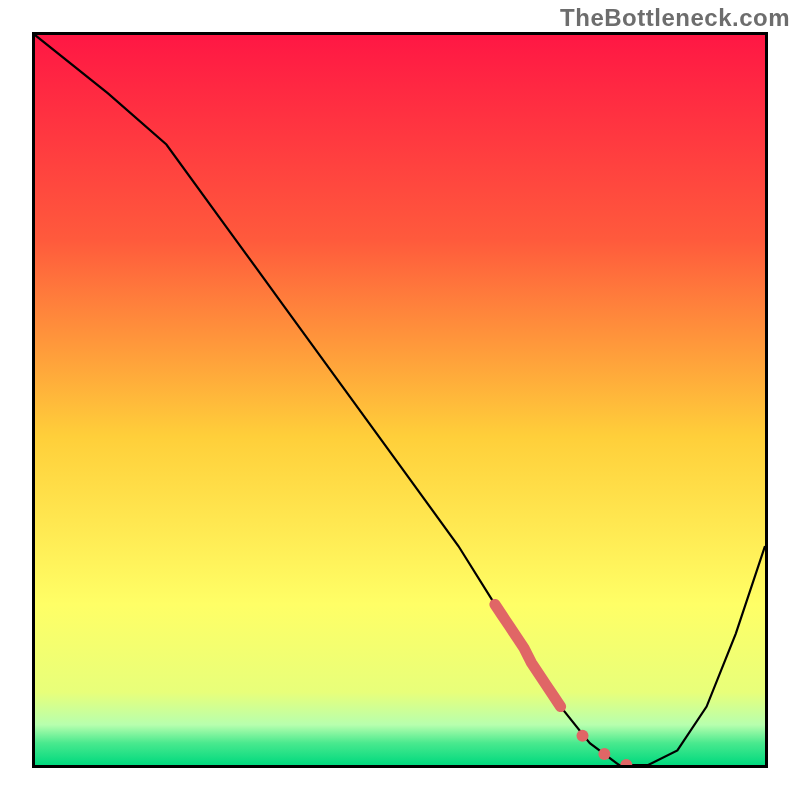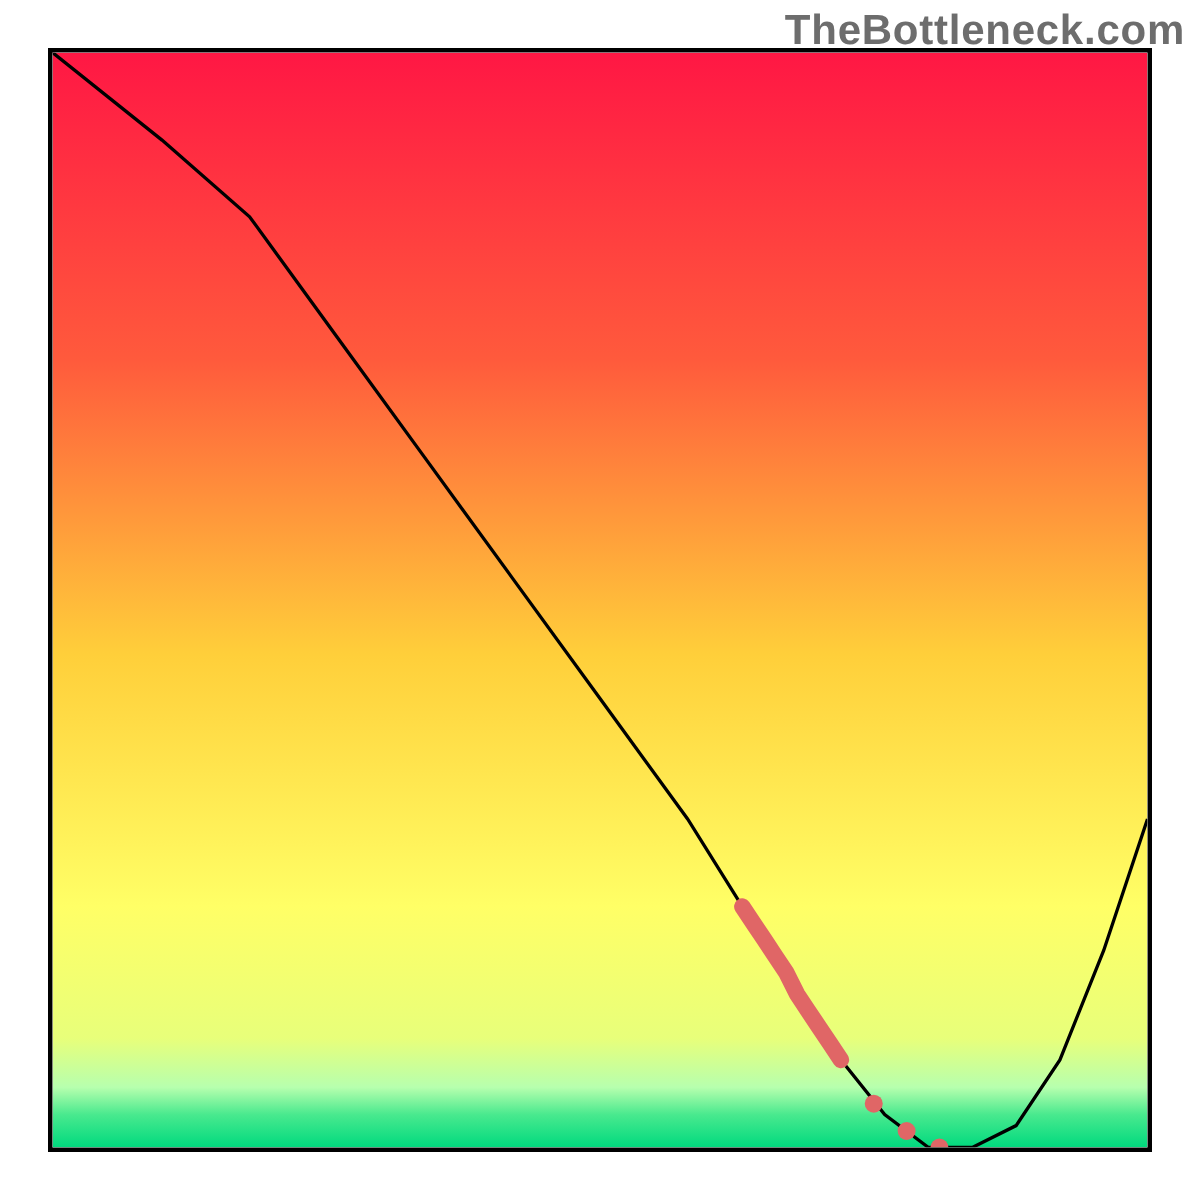"TheBottleneck.com" .watermark { font-size: 28px -> 24px }
